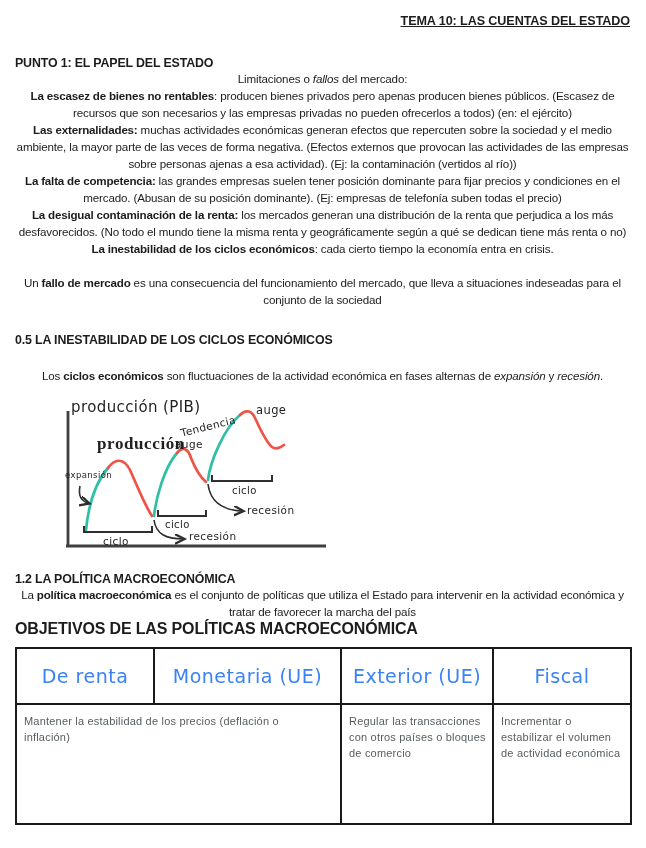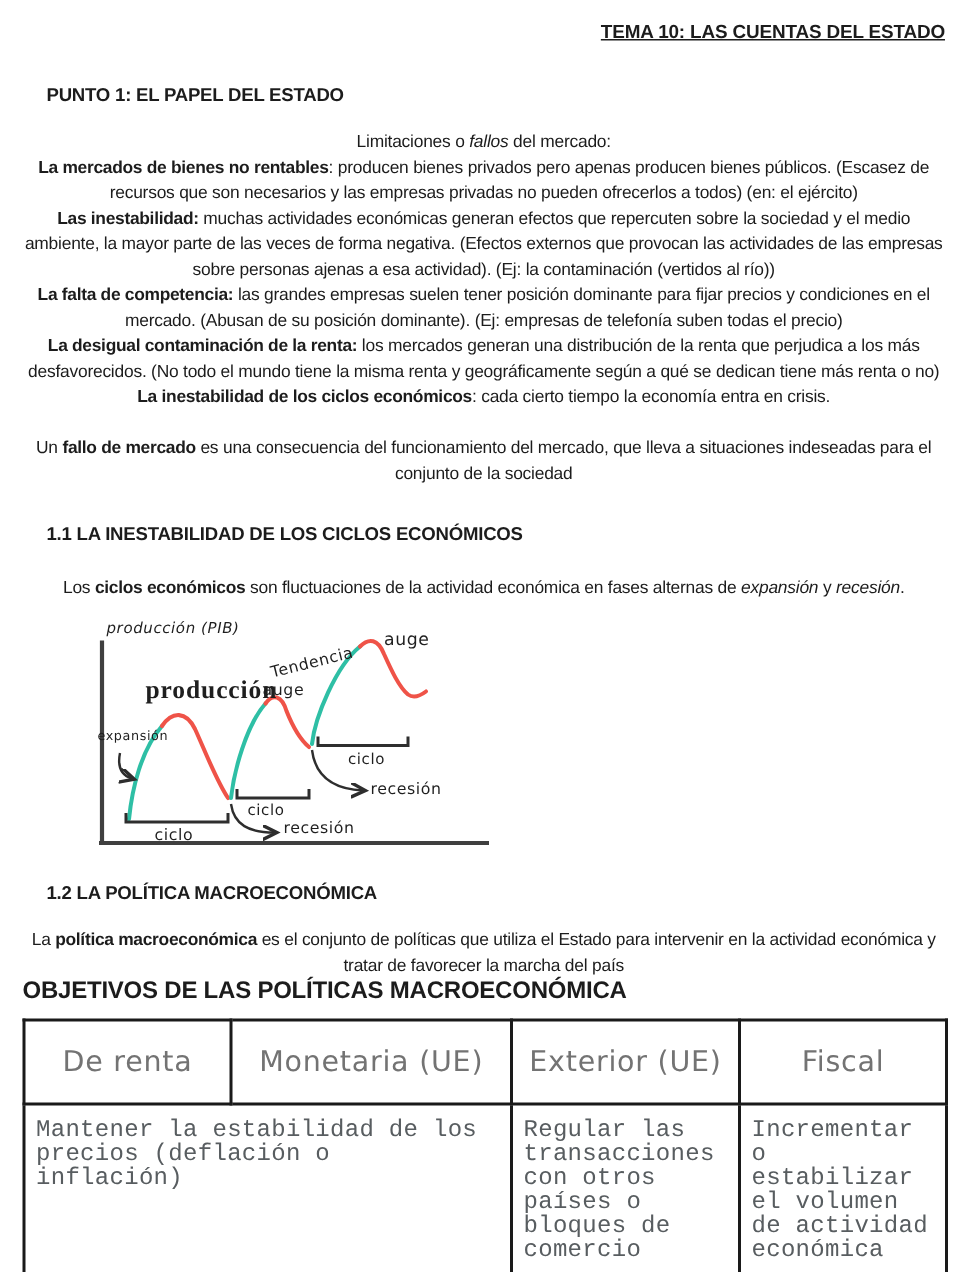"PUNTO 1: EL PAPEL DEL" h2.sec { margin: 16px -> 0 }
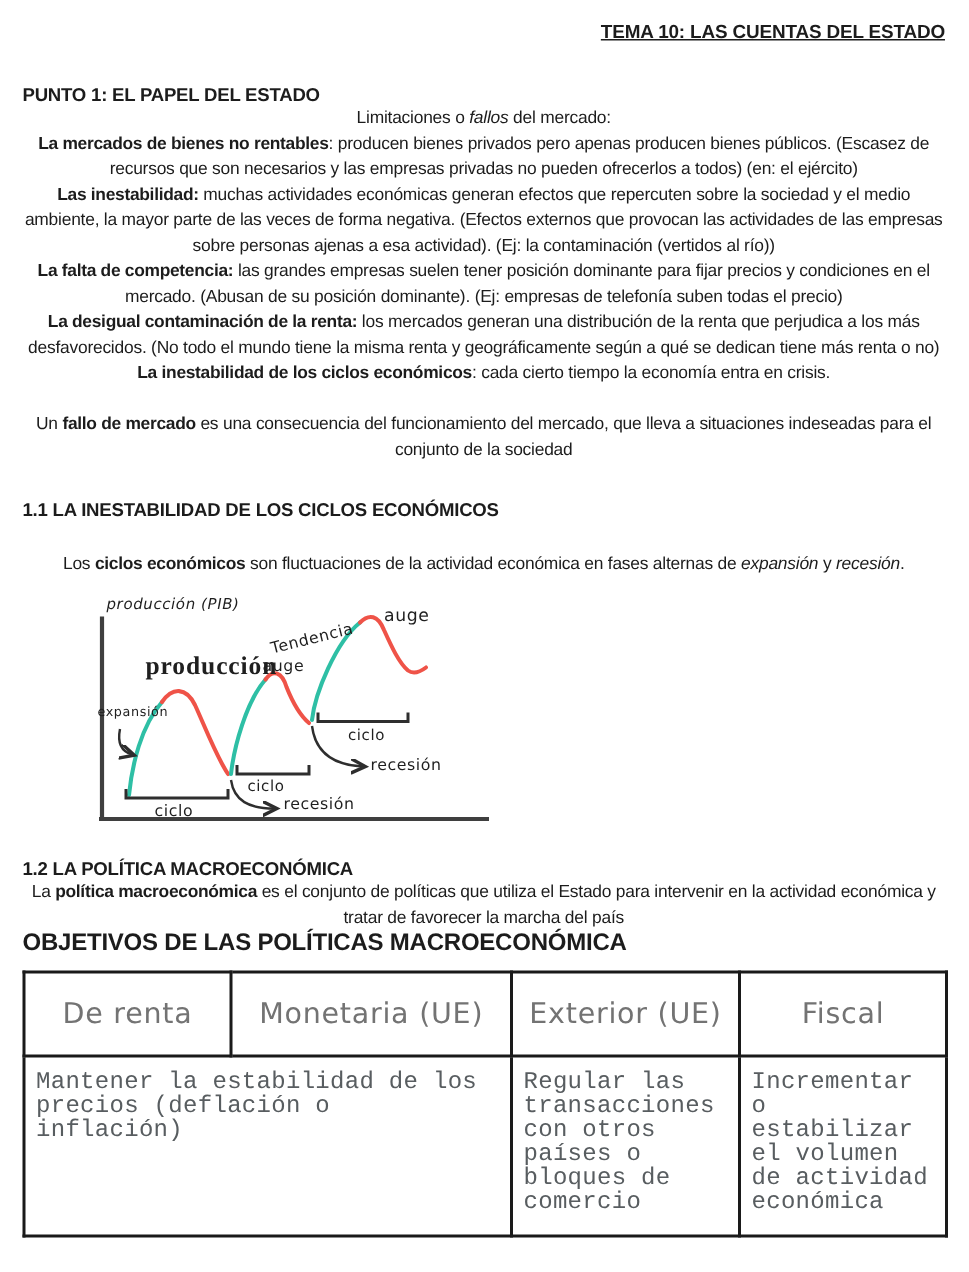"La mercados de bienes no" b { text: mercados -> escasez }
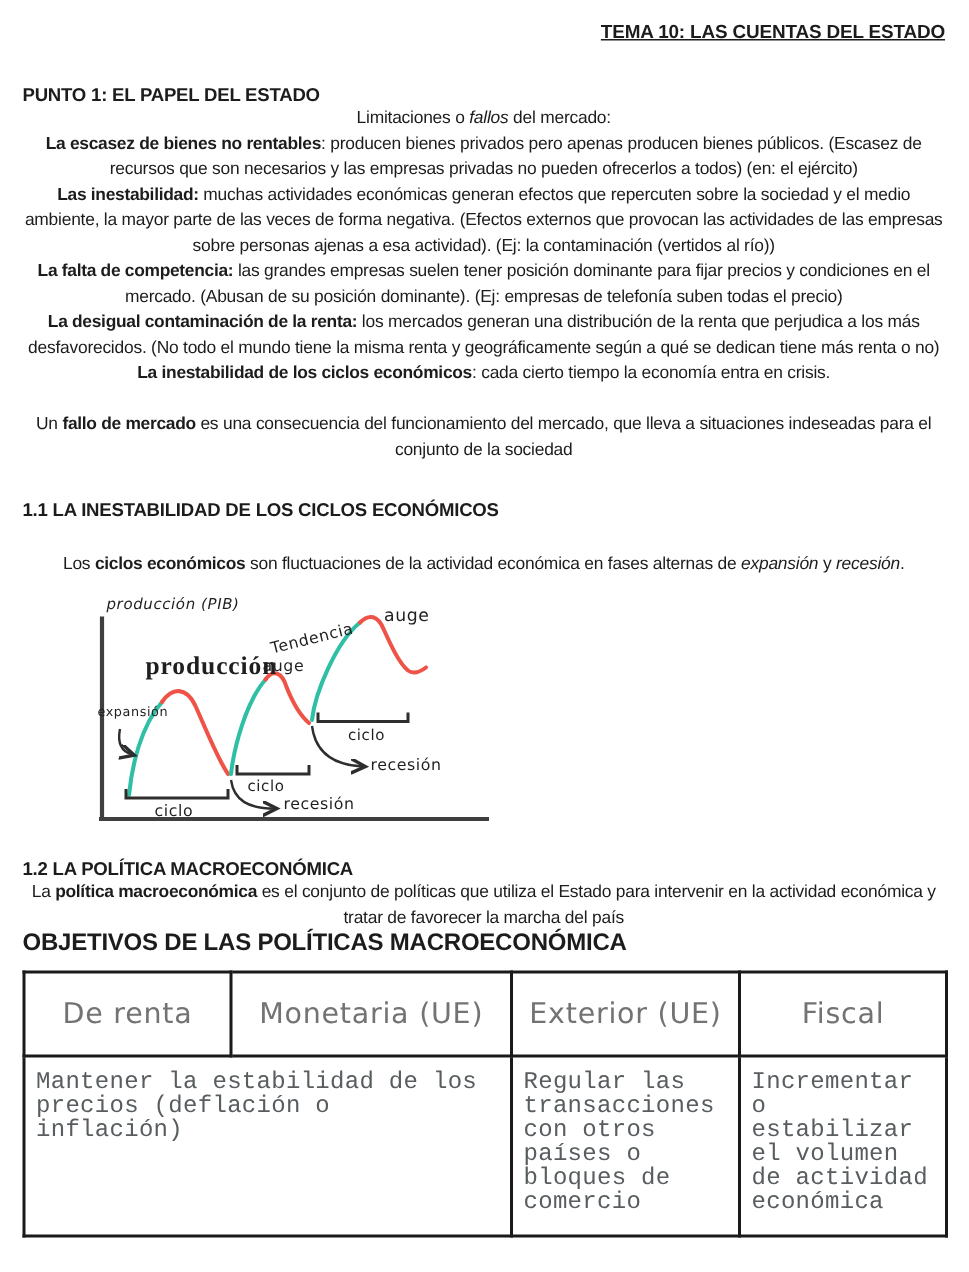"Las inestabilidad:" b { text: inestabilidad -> externalidades }
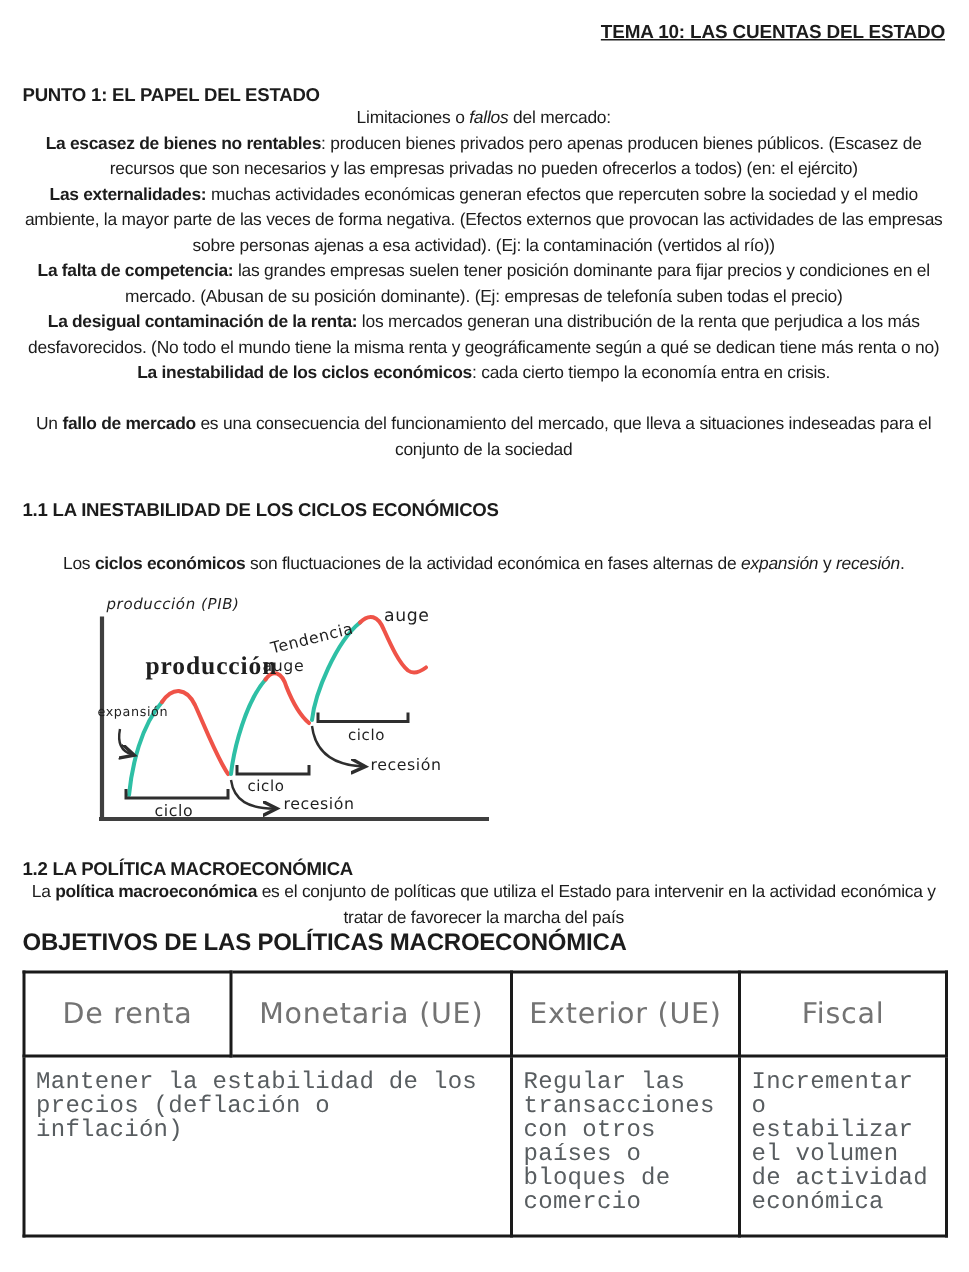"1.1 LA INESTABILIDAD DE LOS" h2.sec { text: 1.1 -> 0.5 }
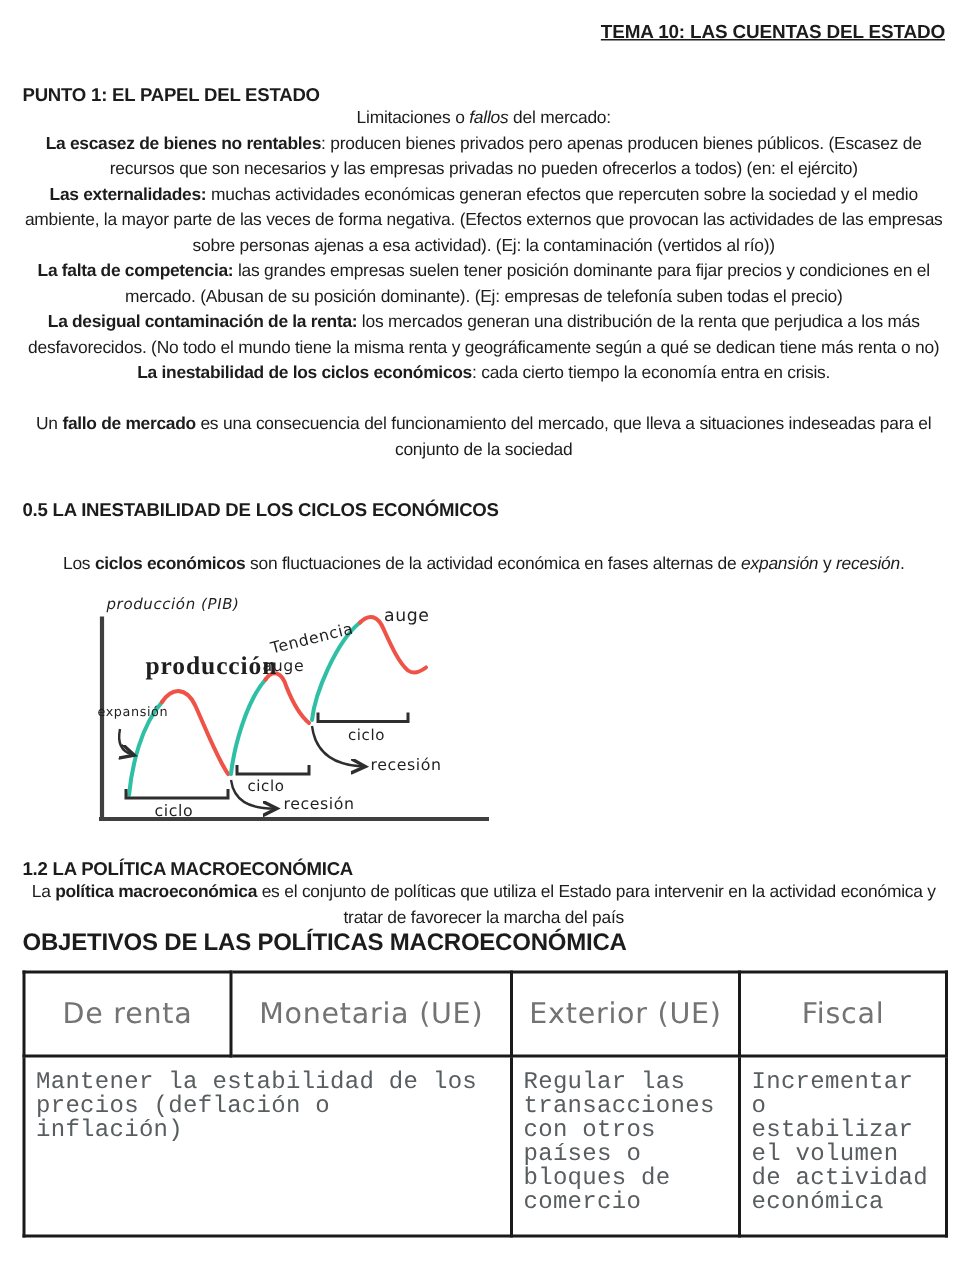"producción (PIB)" .hw-axis { font-size: 10px -> 15px; font-style: italic -> none }
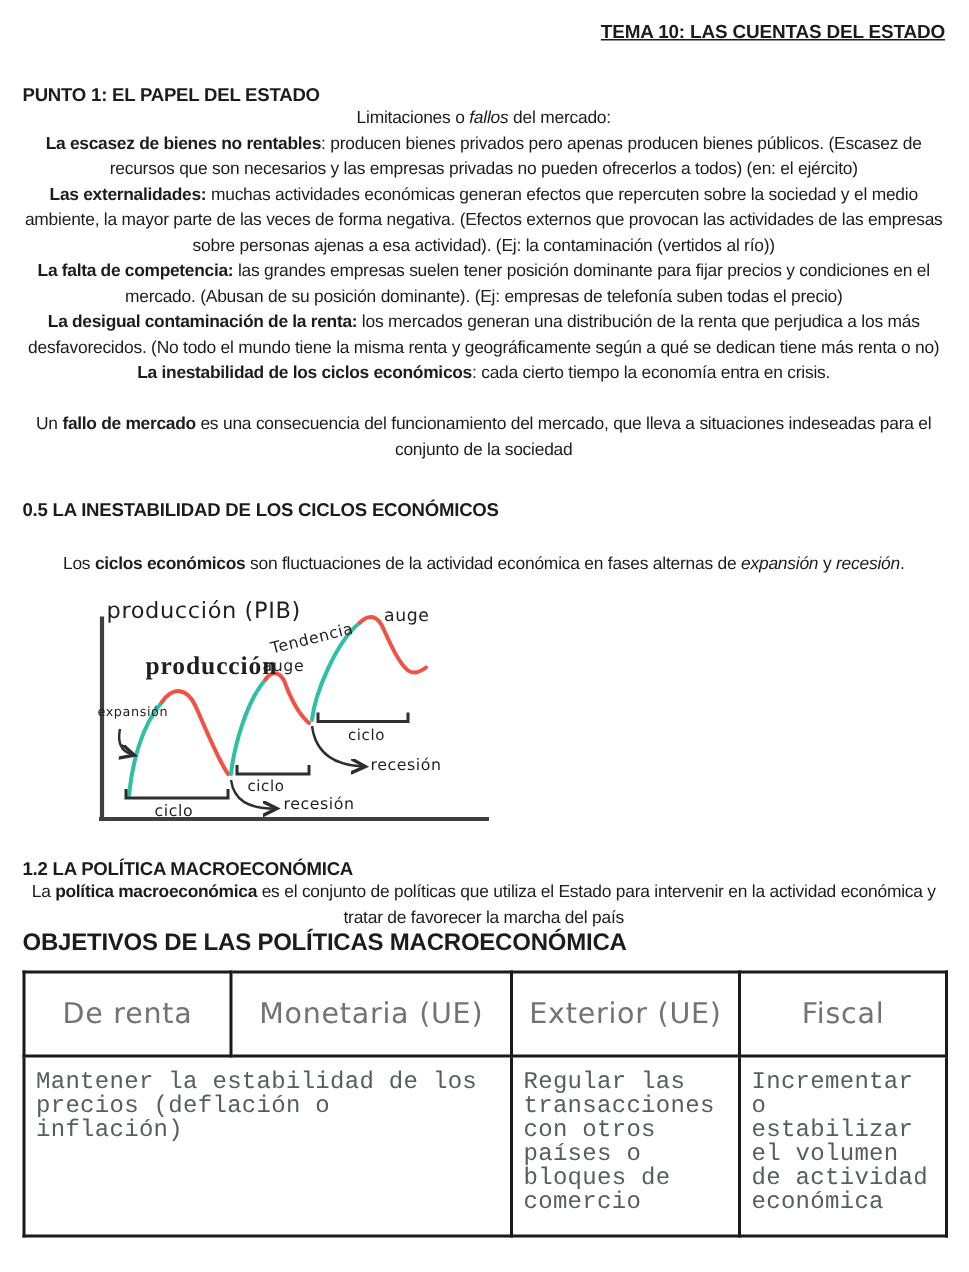"De renta" .th-cell { color: #737373 -> #3b82f6 }
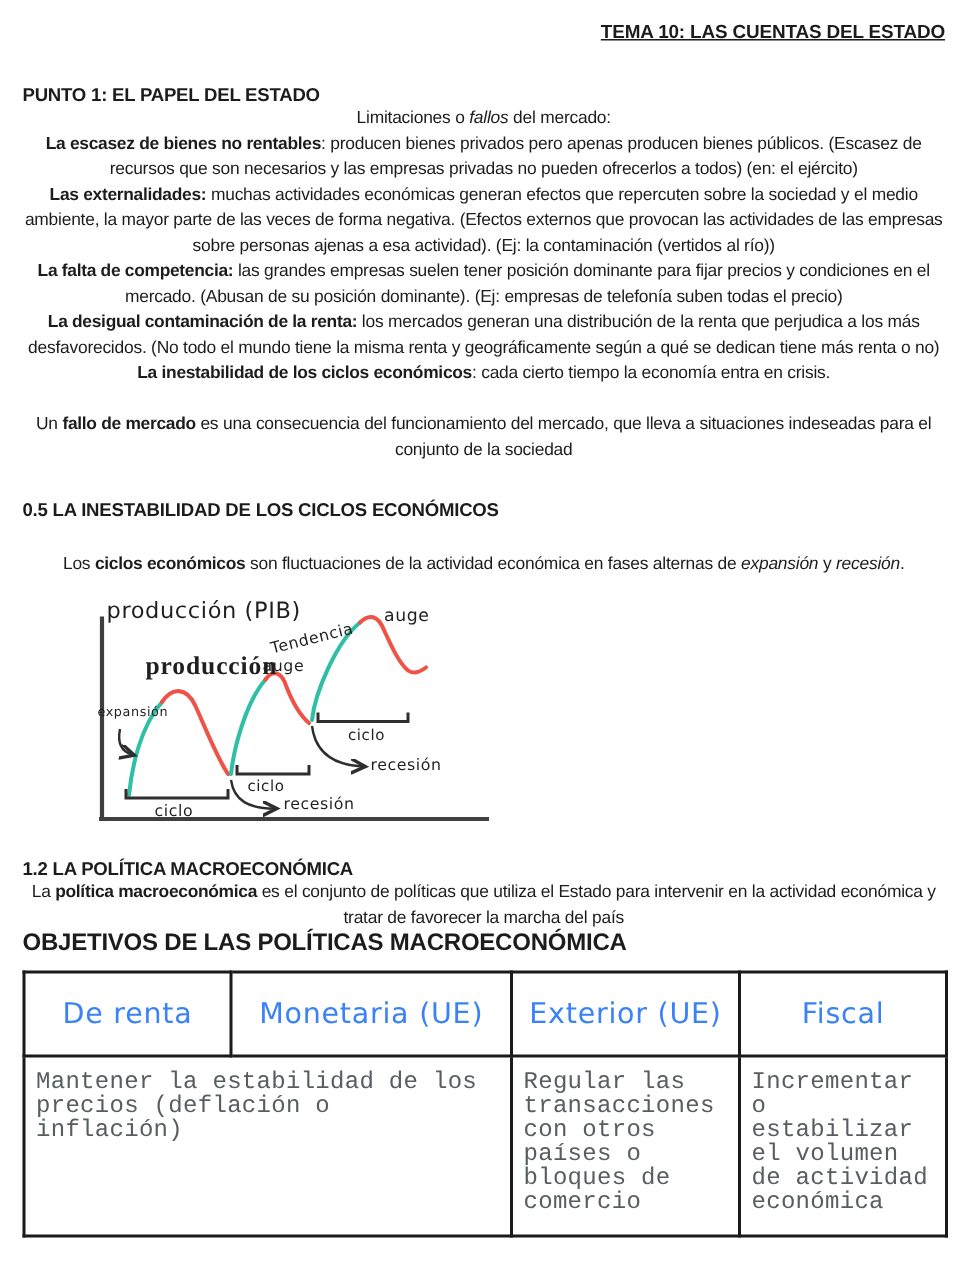"Mantener la estabilidad de los" .body-cell { font-family: Liberation Mono, monospace -> Liberation Sans, sans-serif; font-size: 16px -> 11px }
